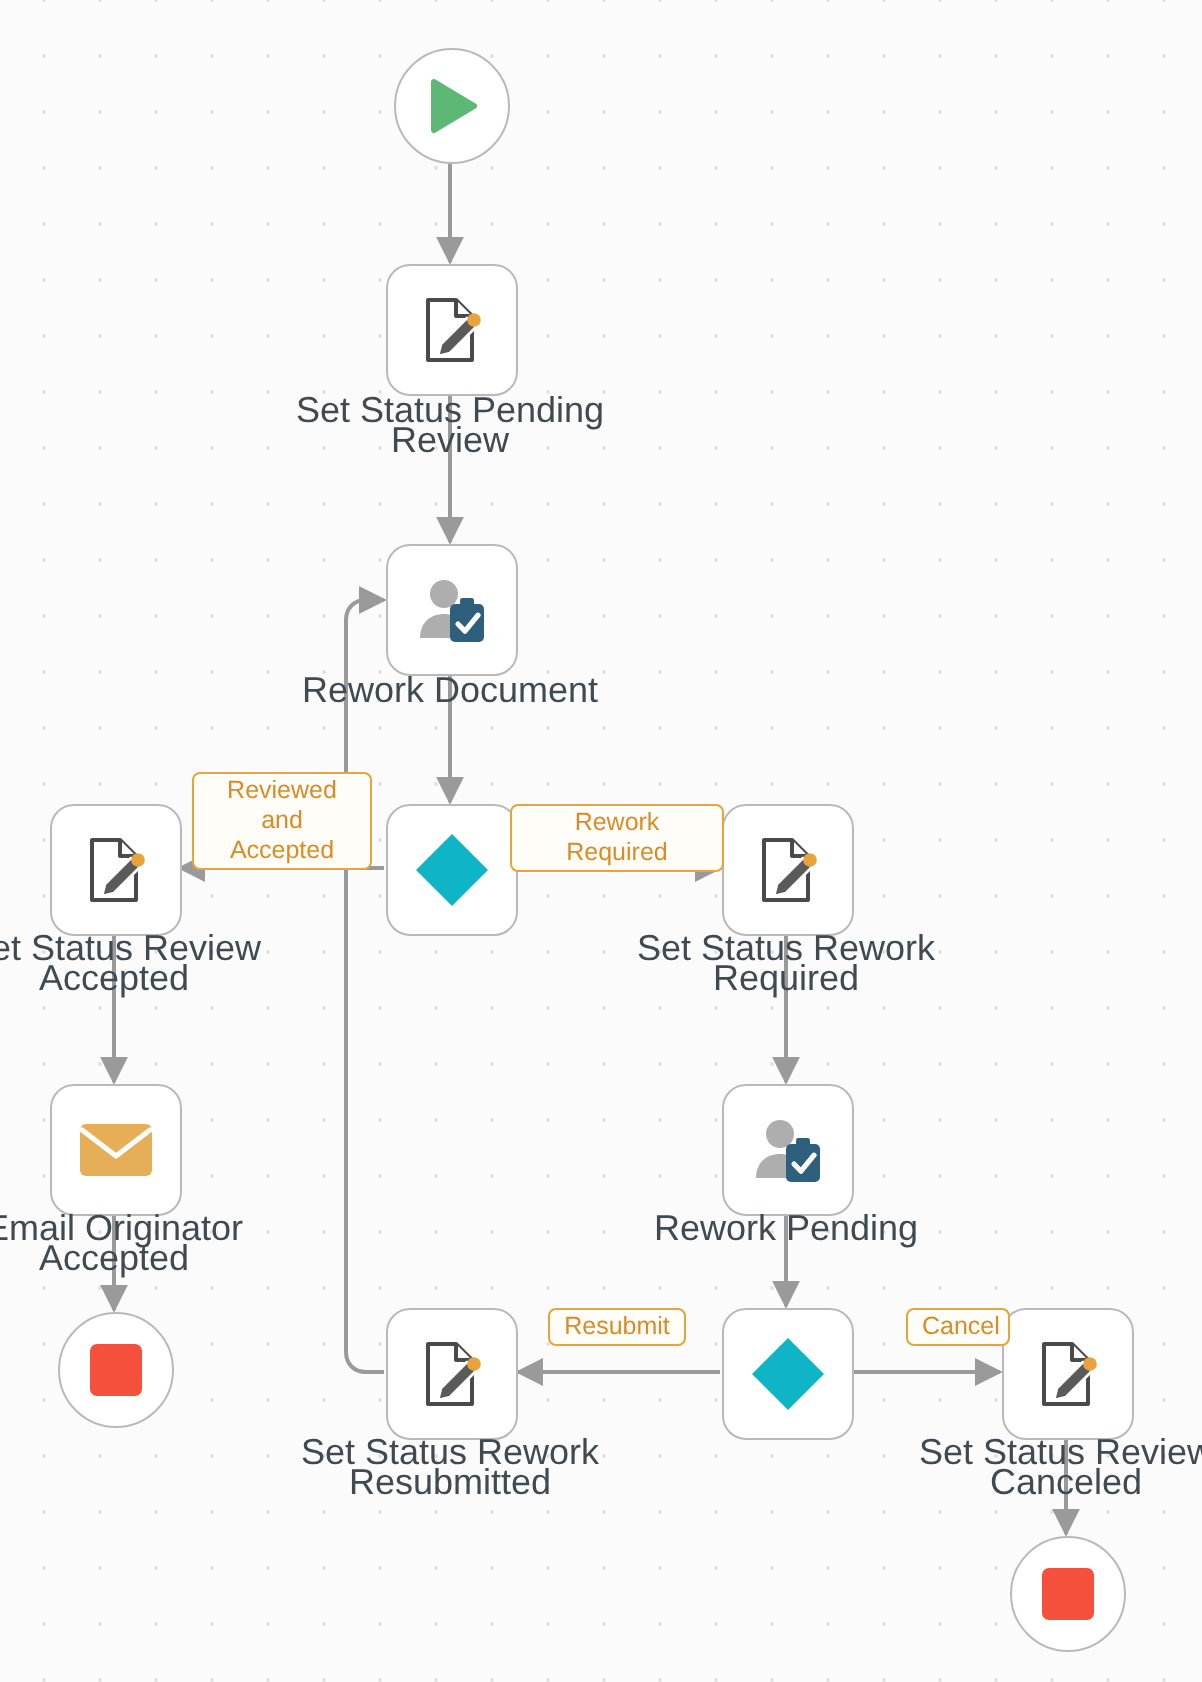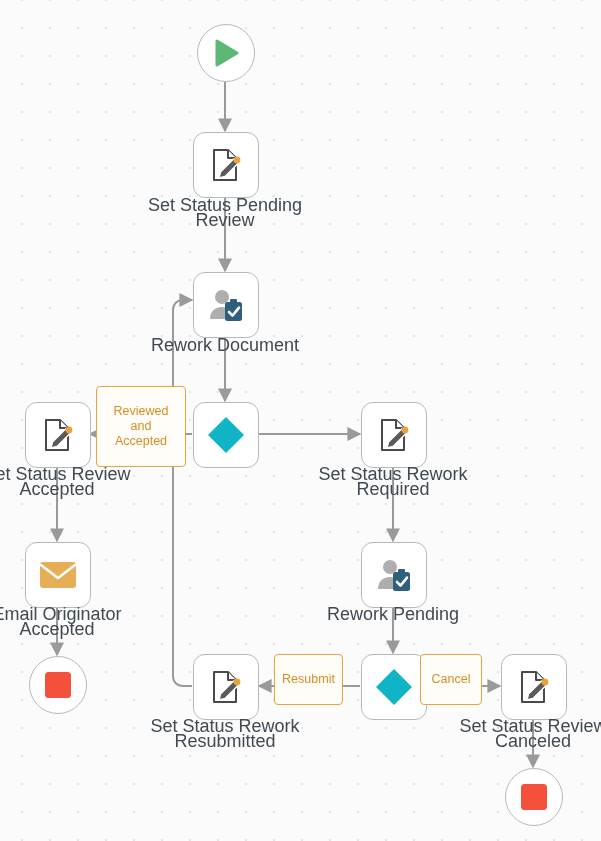"Reviewed and" .edge-label { padding: 17px 7px -> 1px 7px }
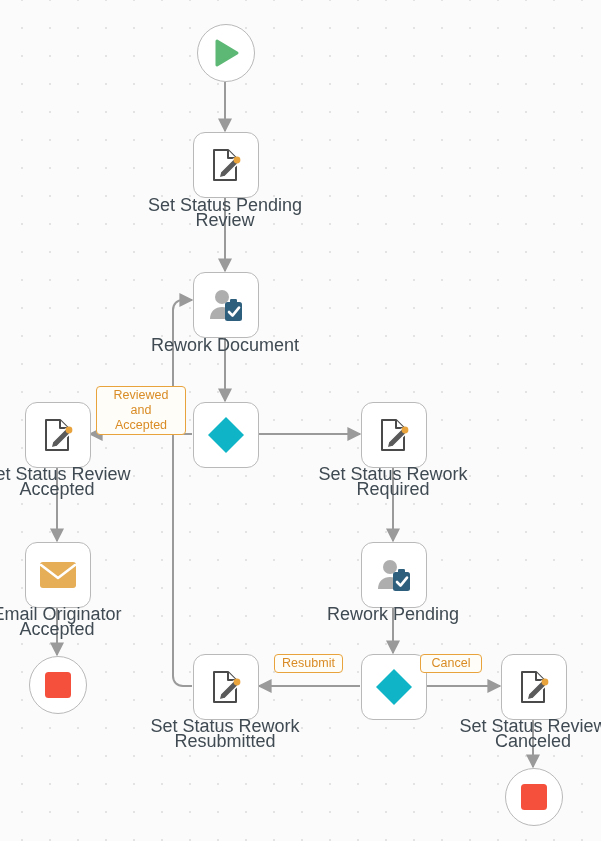"Rework Required" div.edge-label { html: none -> <div>Rework Required</div> }
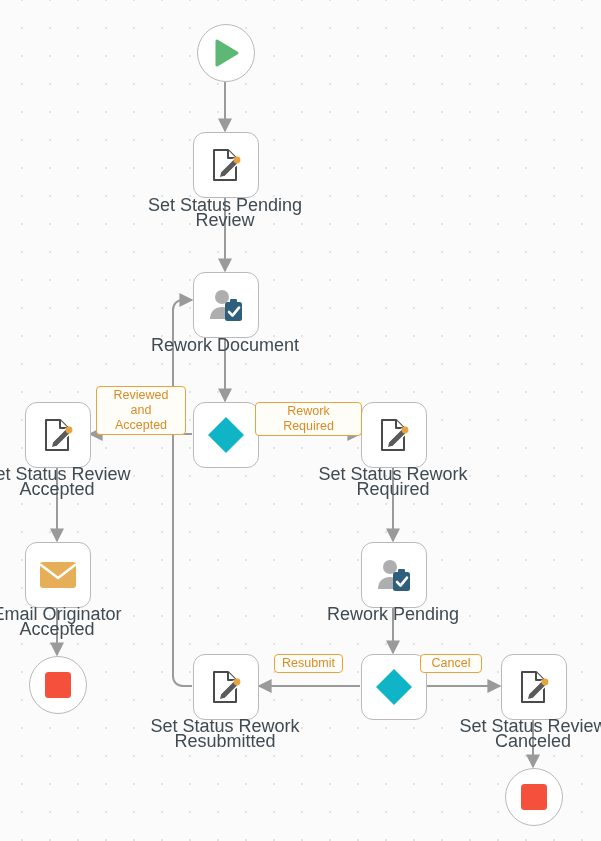"Cancel" div.edge-label { left: 420px -> 453px; width: 62px -> 52px }
